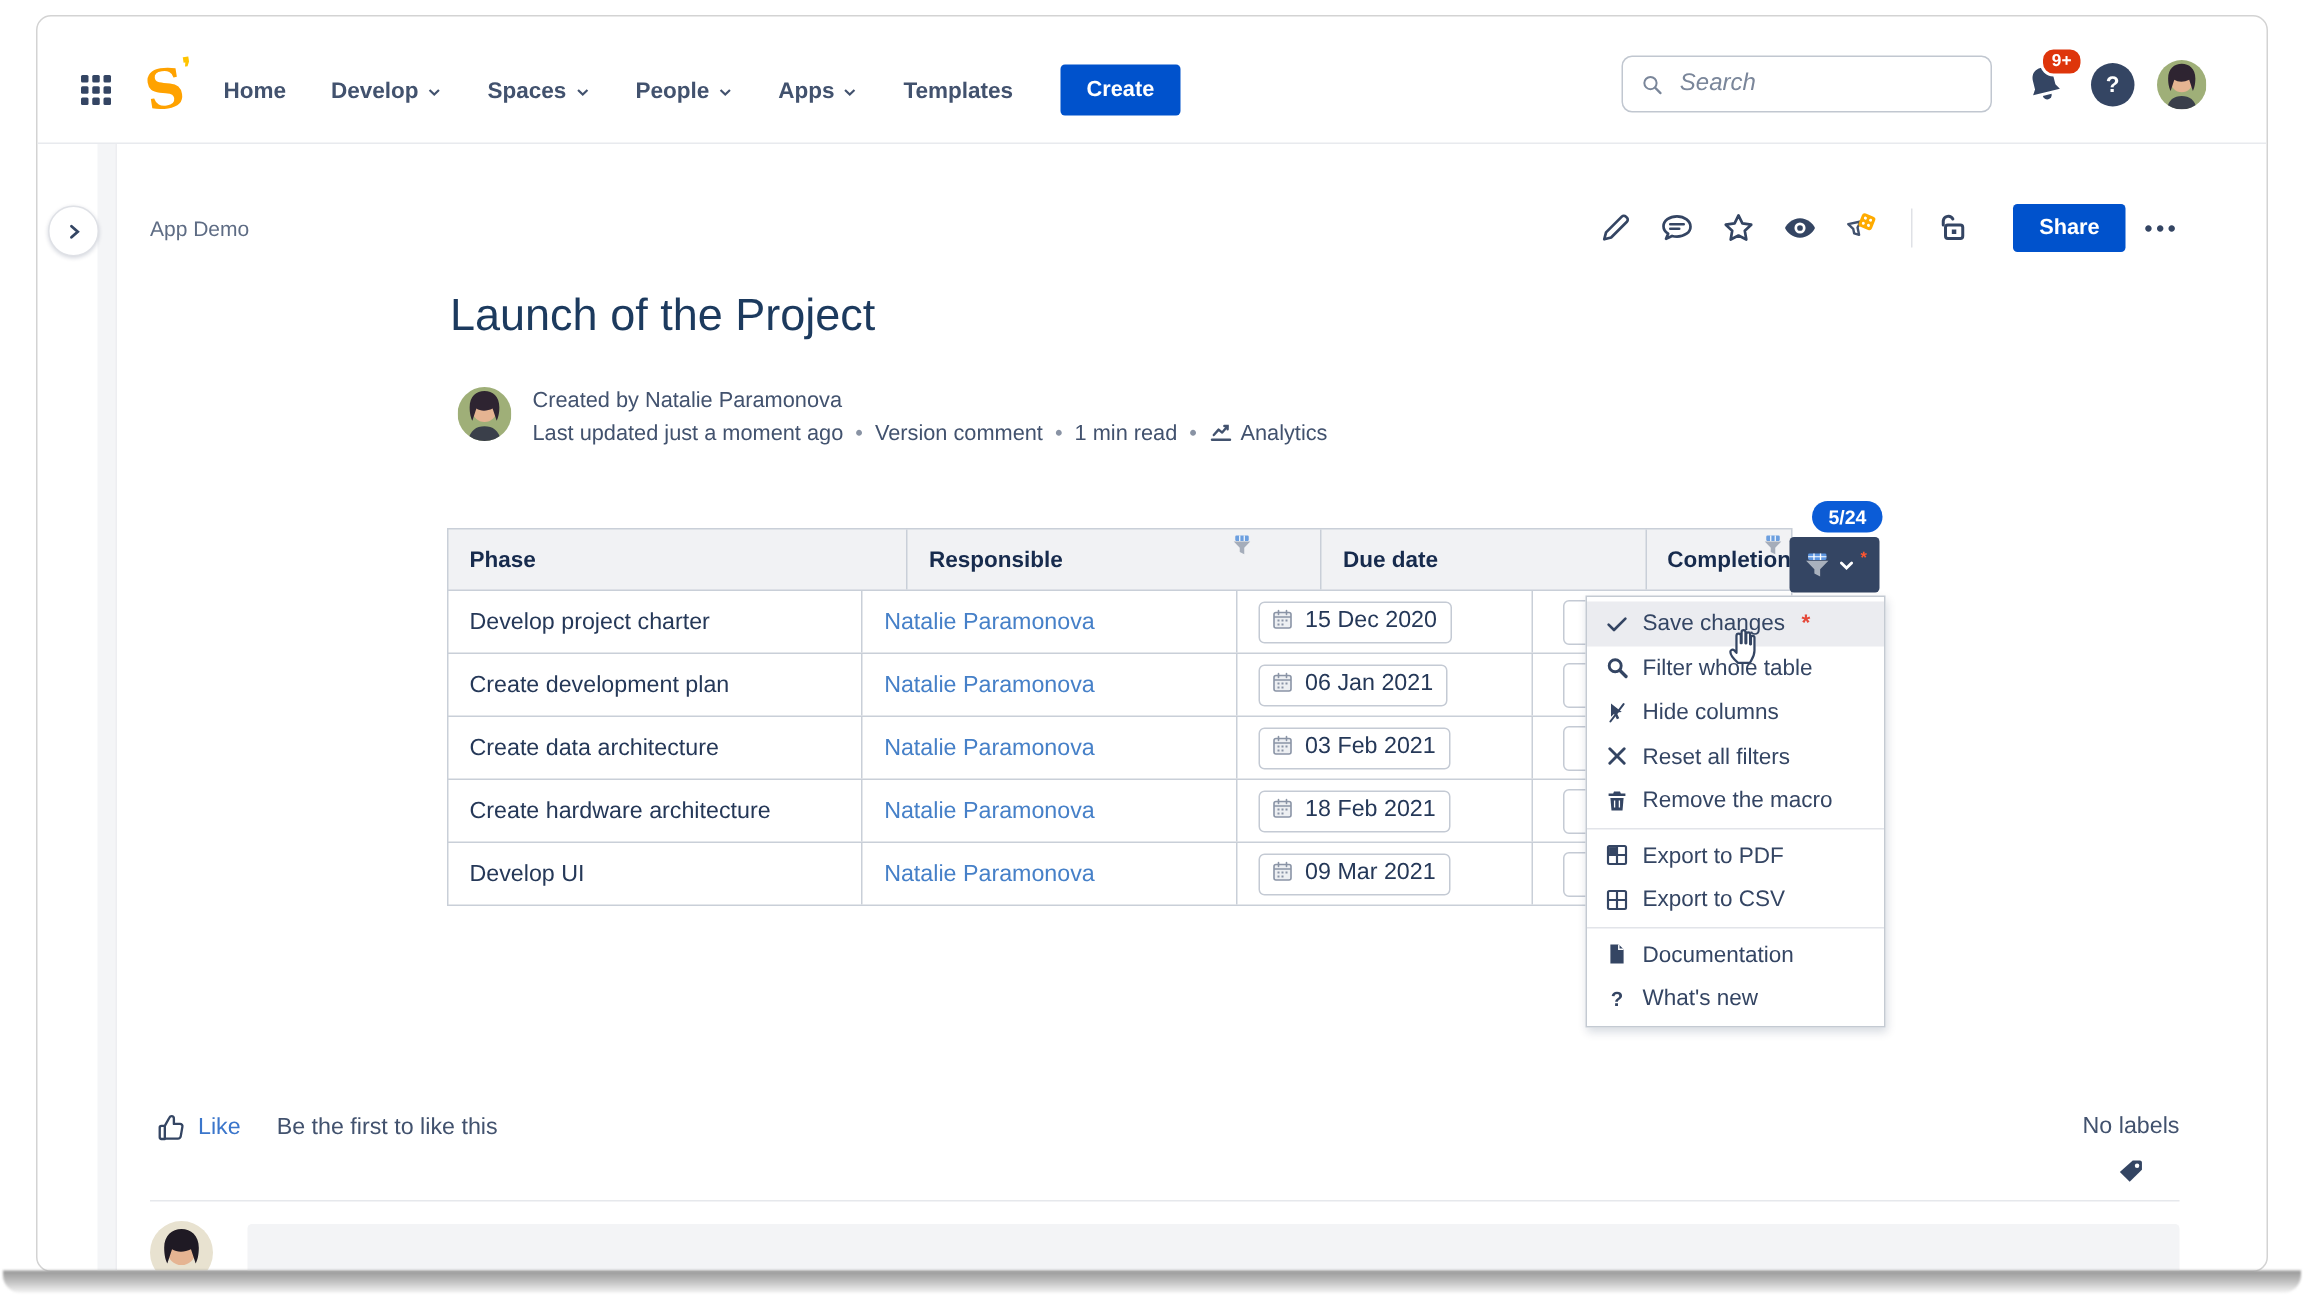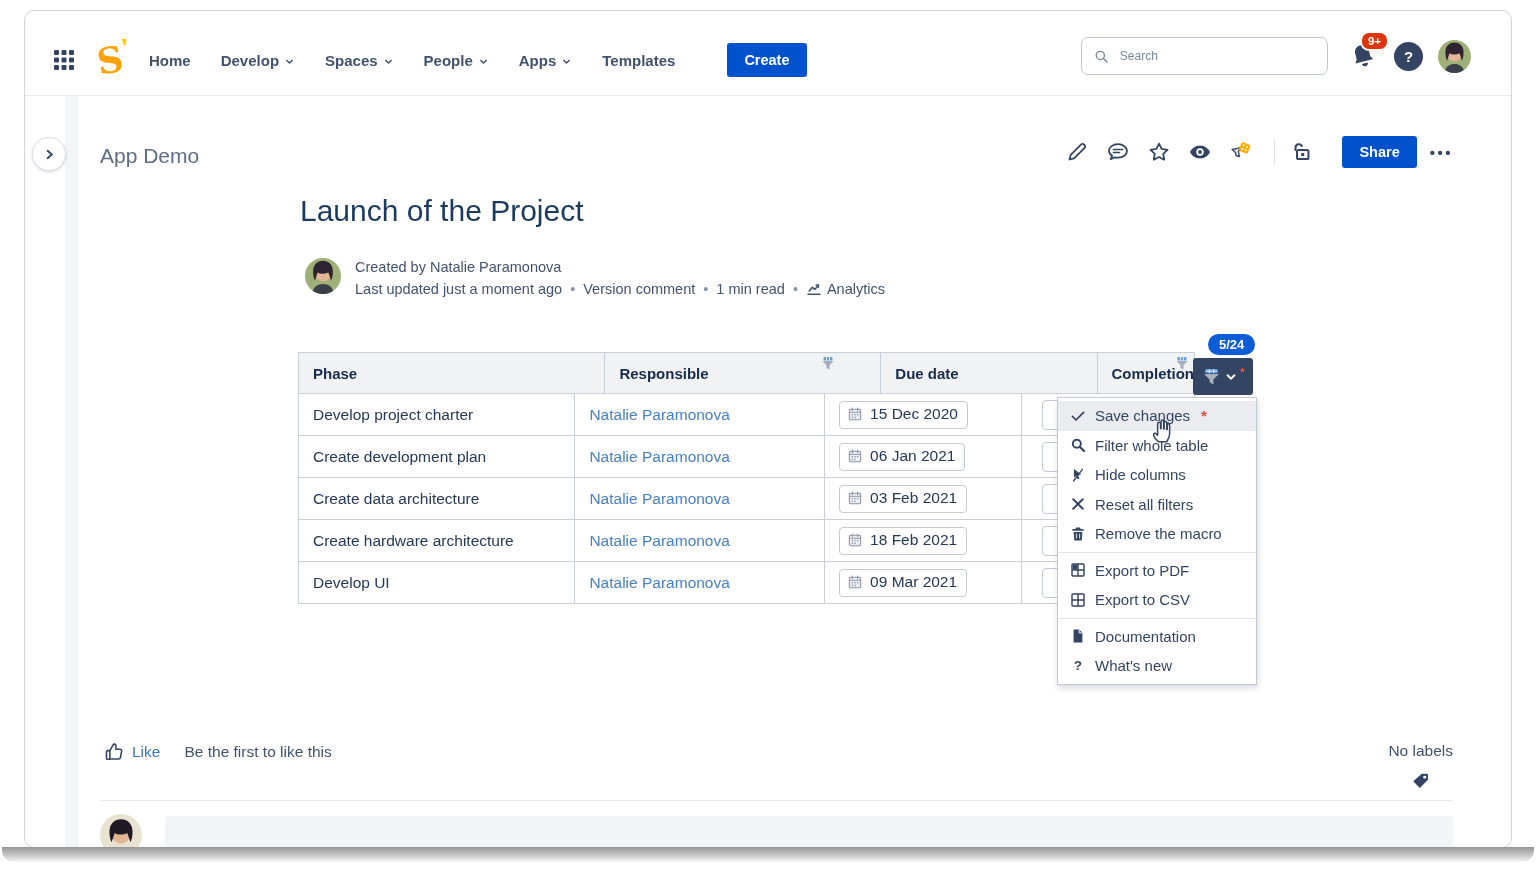"Create" .create-btn { margin-left: 52px -> 32px }
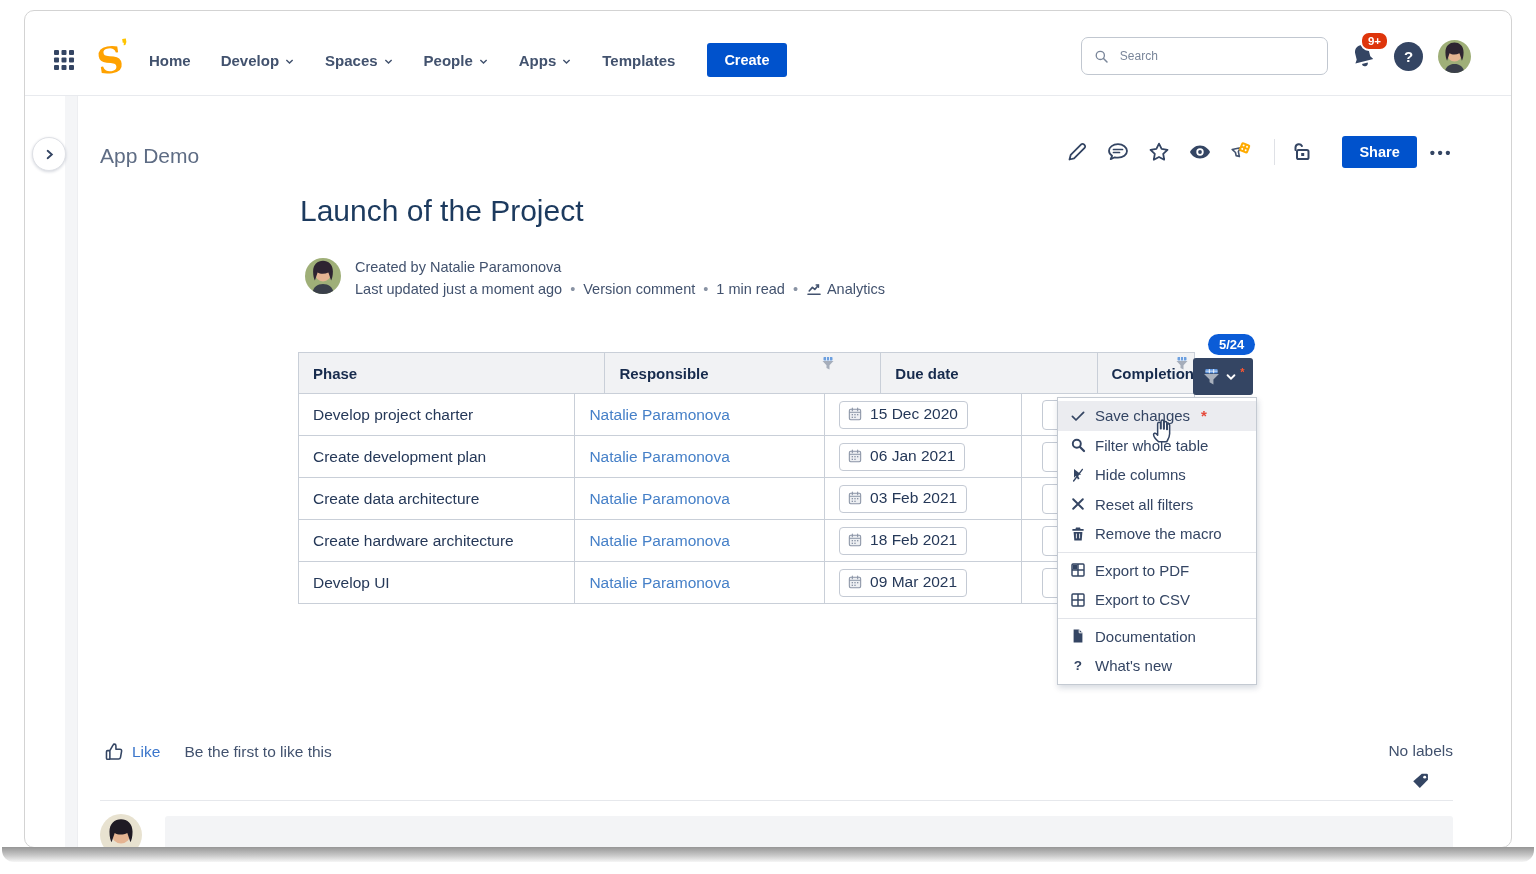"Search" .searchbox input { font-size: 12px -> 16px; font-style: none -> italic }
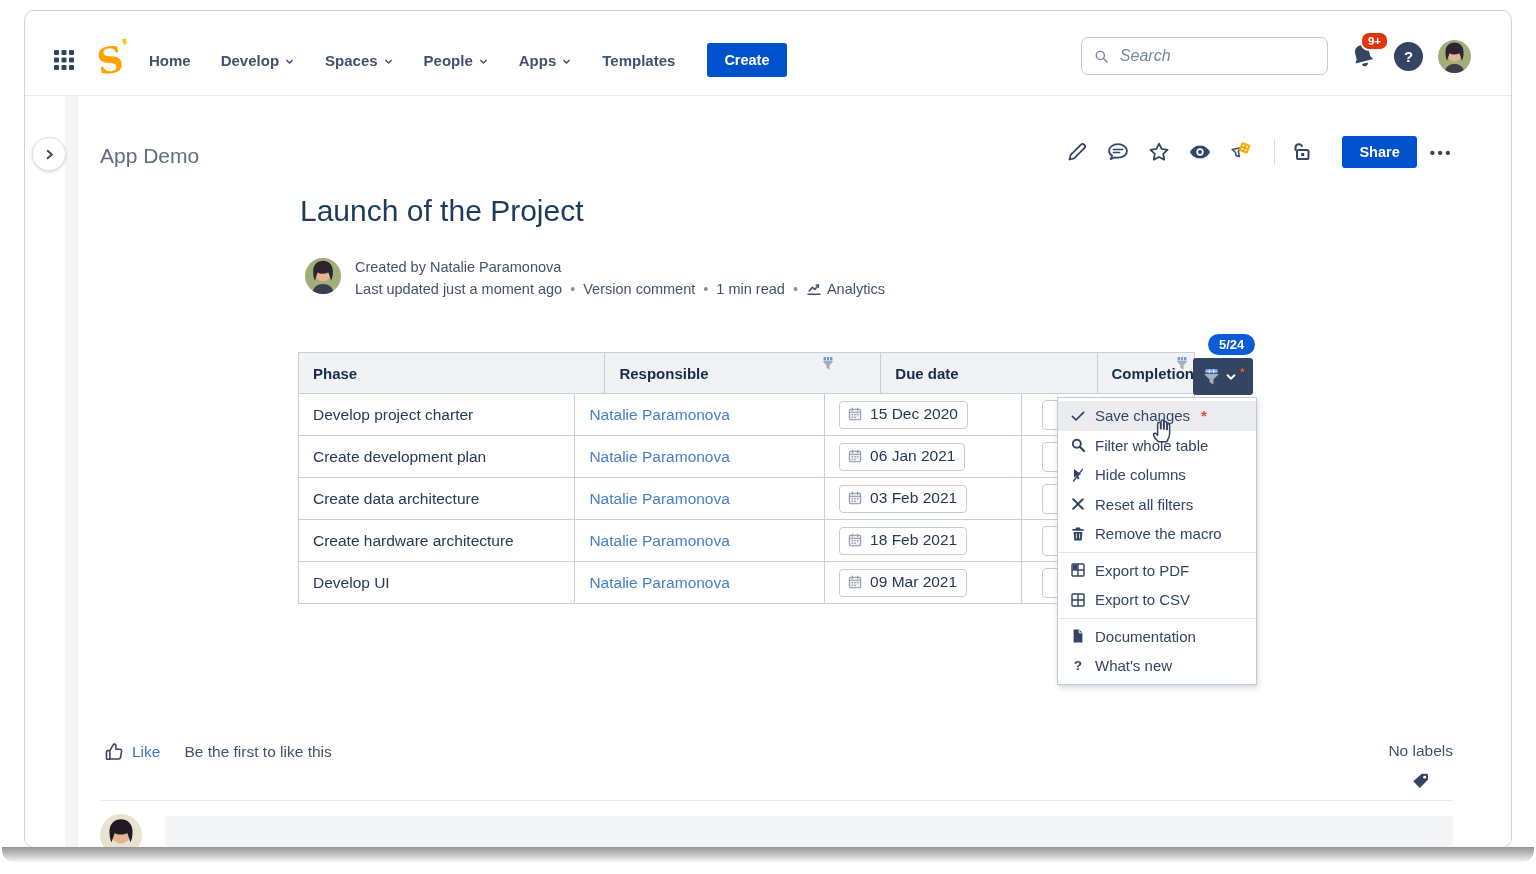"App Demo" .breadcrumb { font-size: 21px -> 14px }
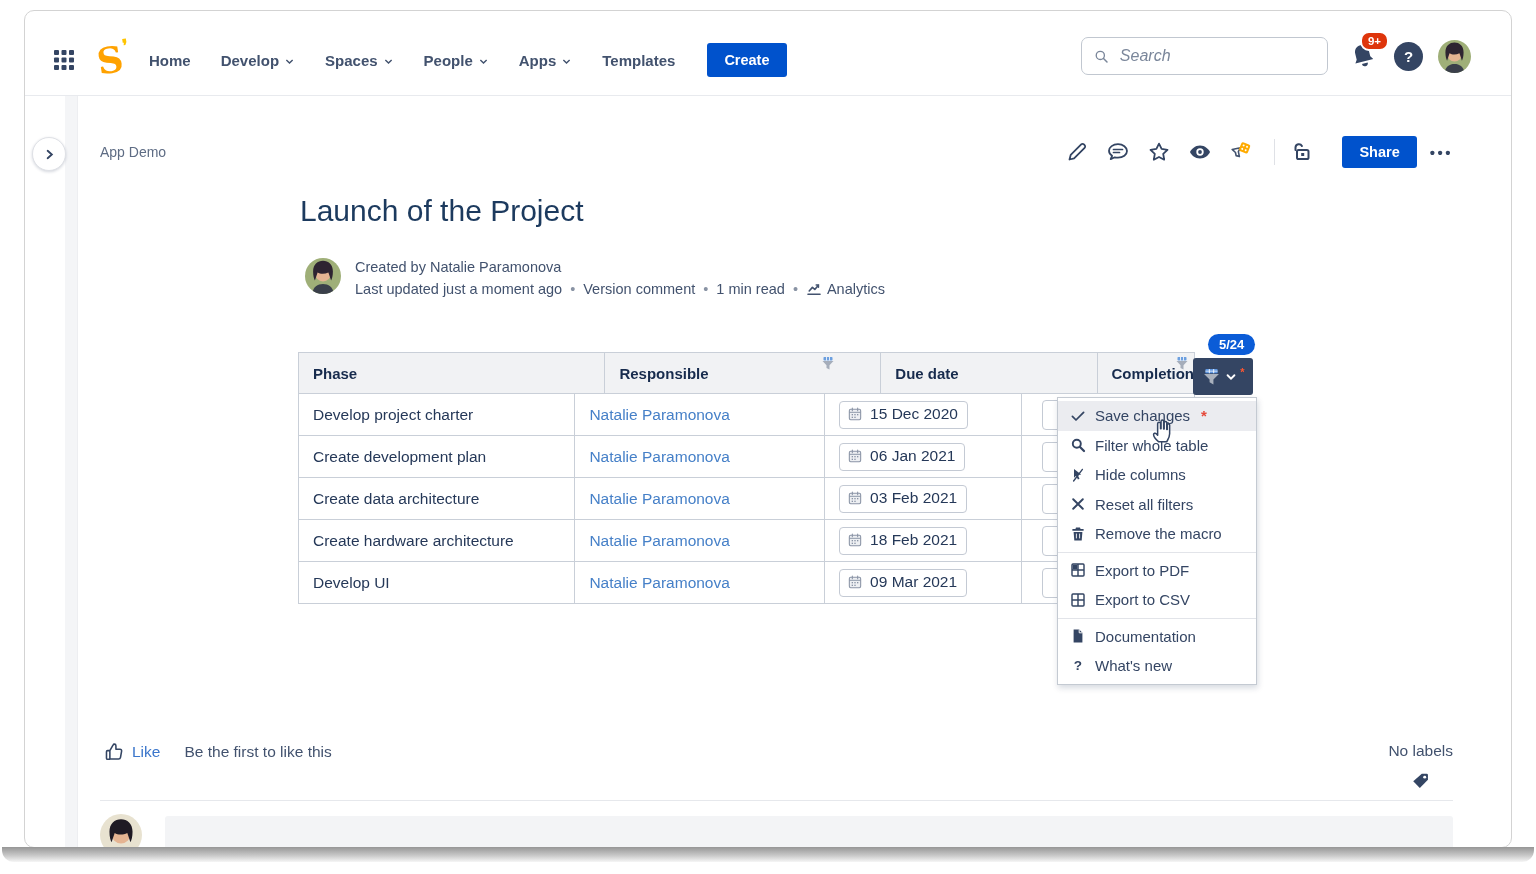"15 Dec 2020" .datepill { align-items: center -> none }
